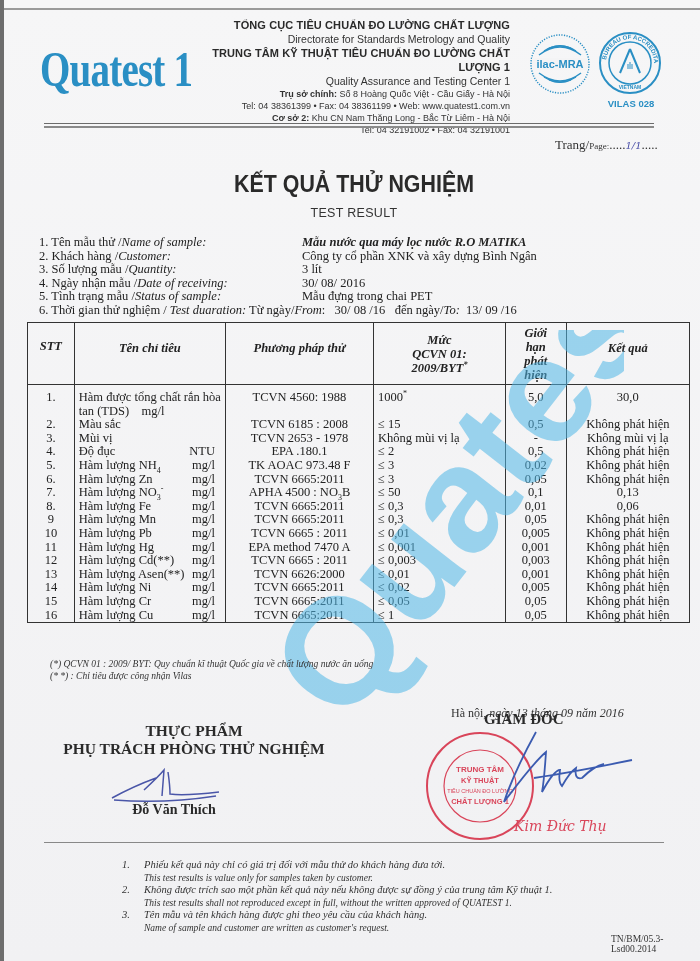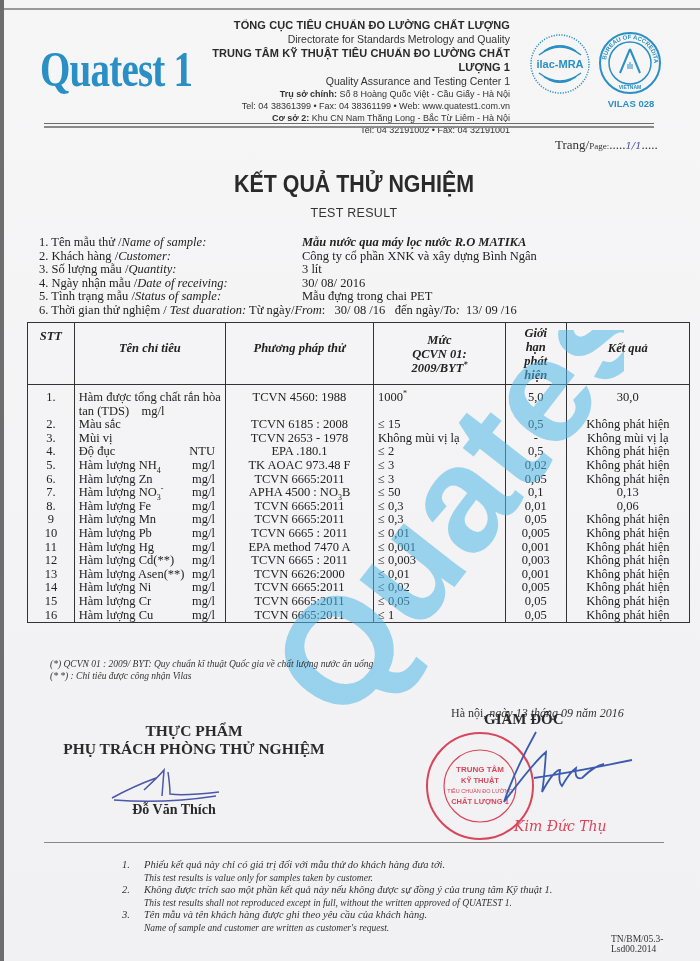"STT" table.results th.stt { padding-top: 6px -> 16px }
